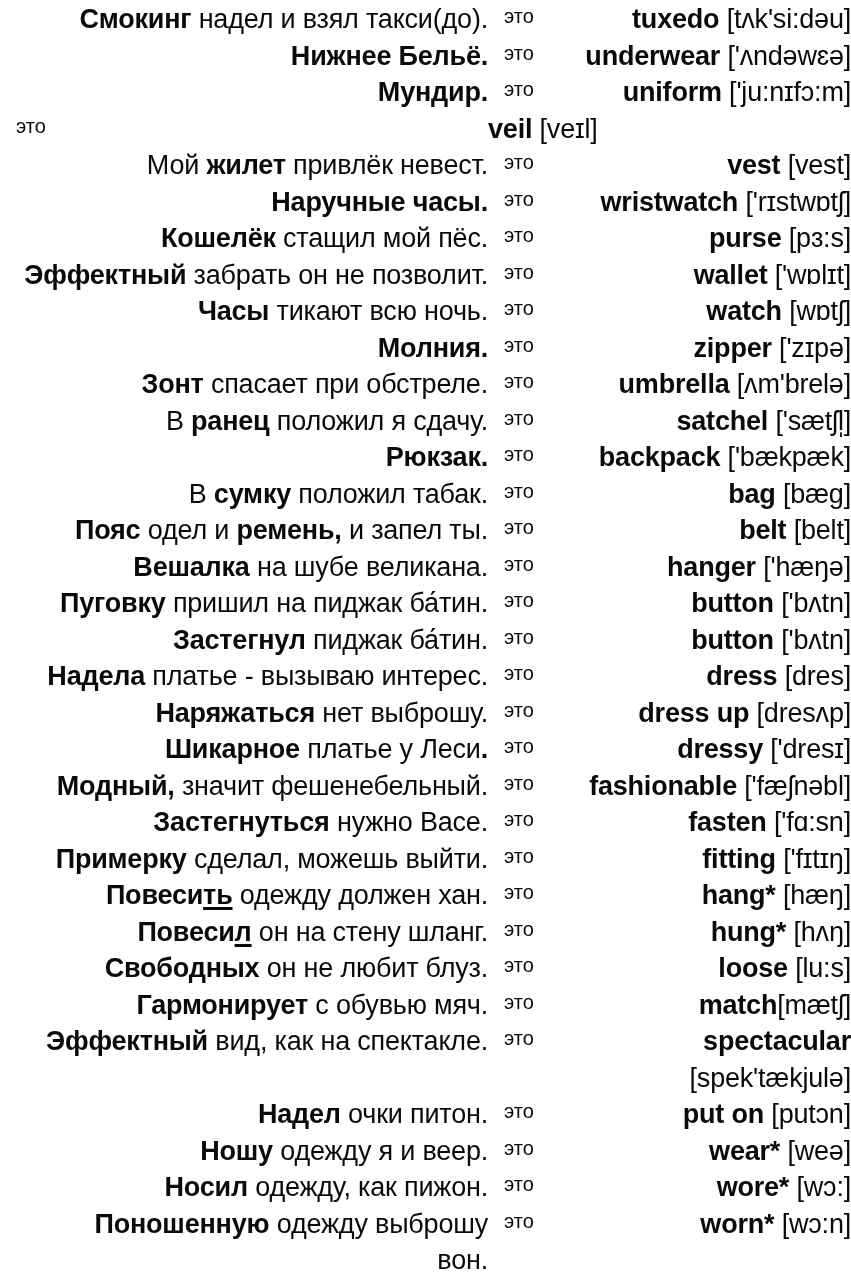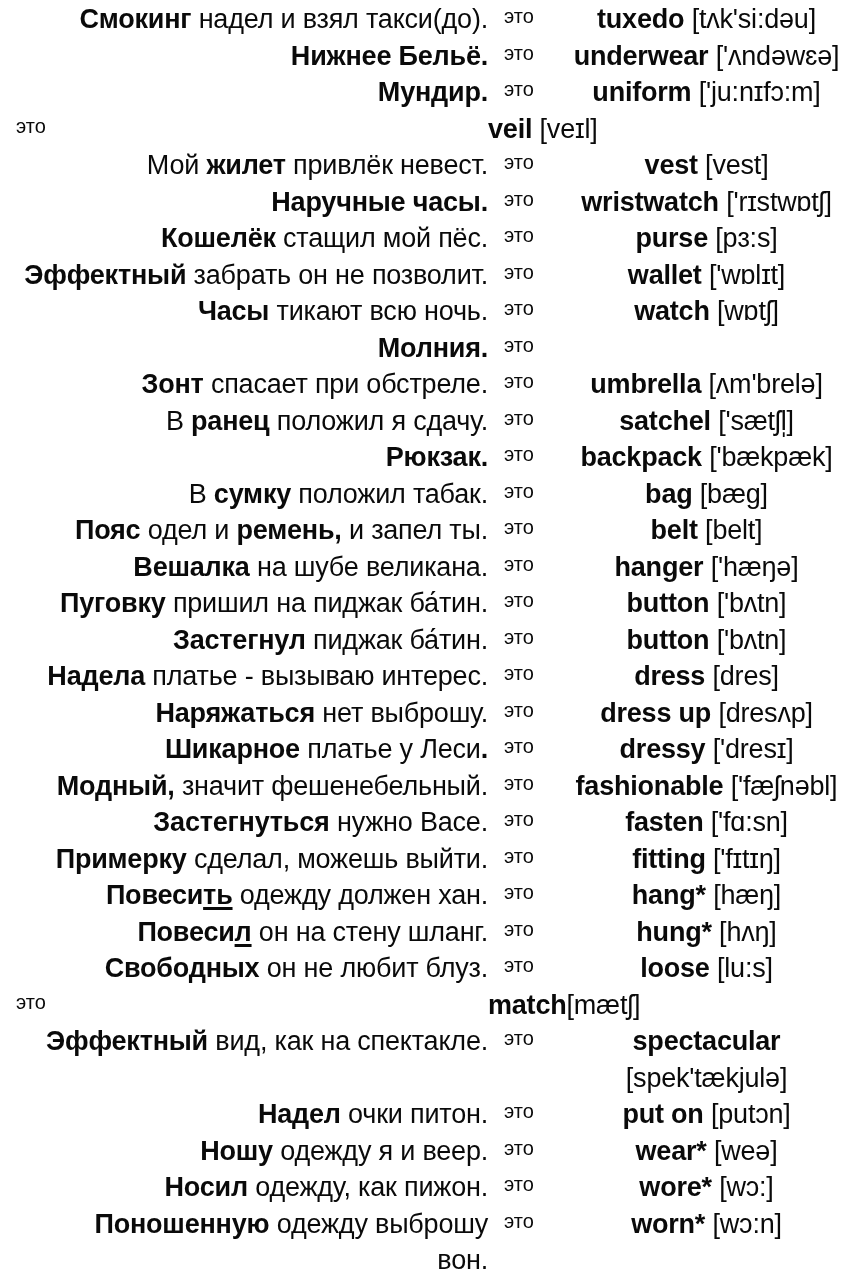"tuxedo [tʌk'si:dəu]" .en { text-align: center -> right }
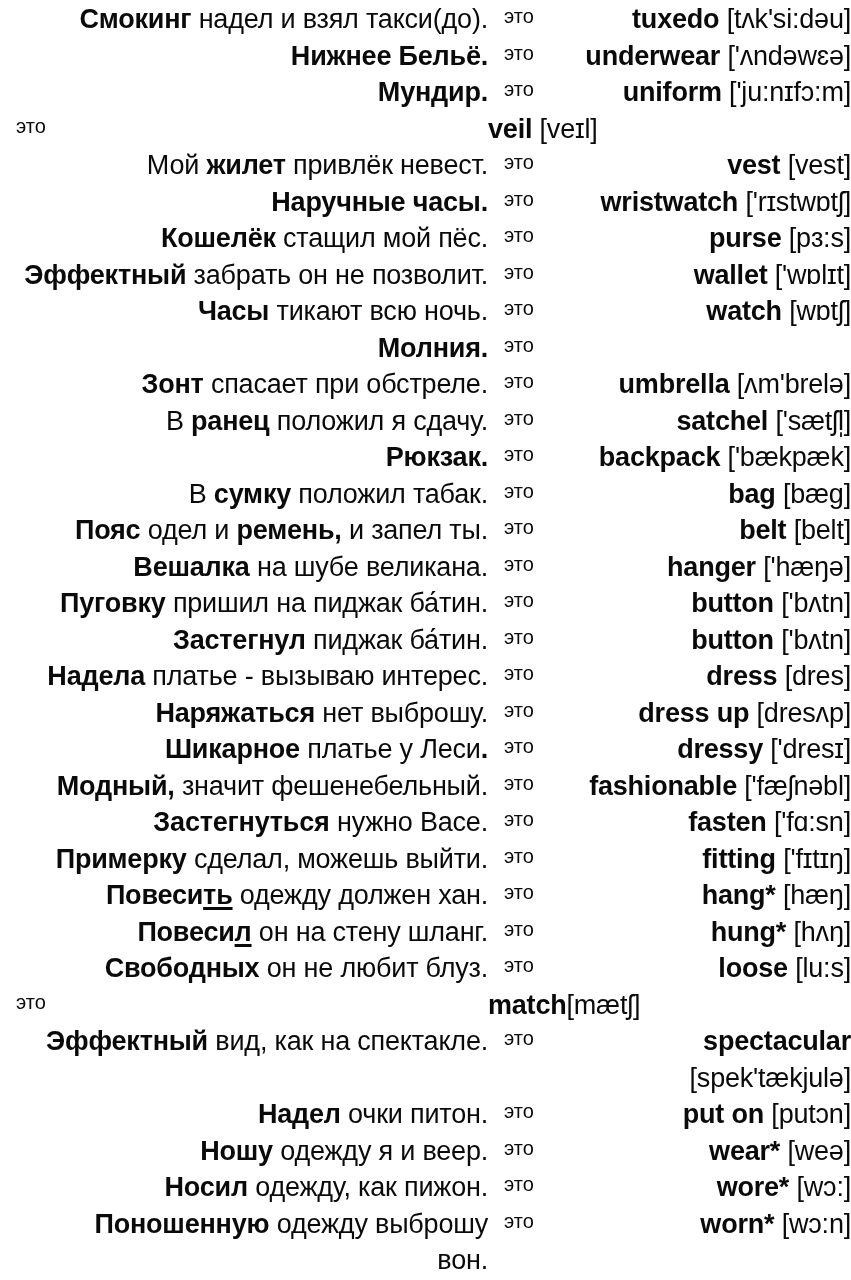"zipper ['zɪpə]" div.en { html: none -> <div><span>zipper</span><span> ['zɪpə]</span></div> }
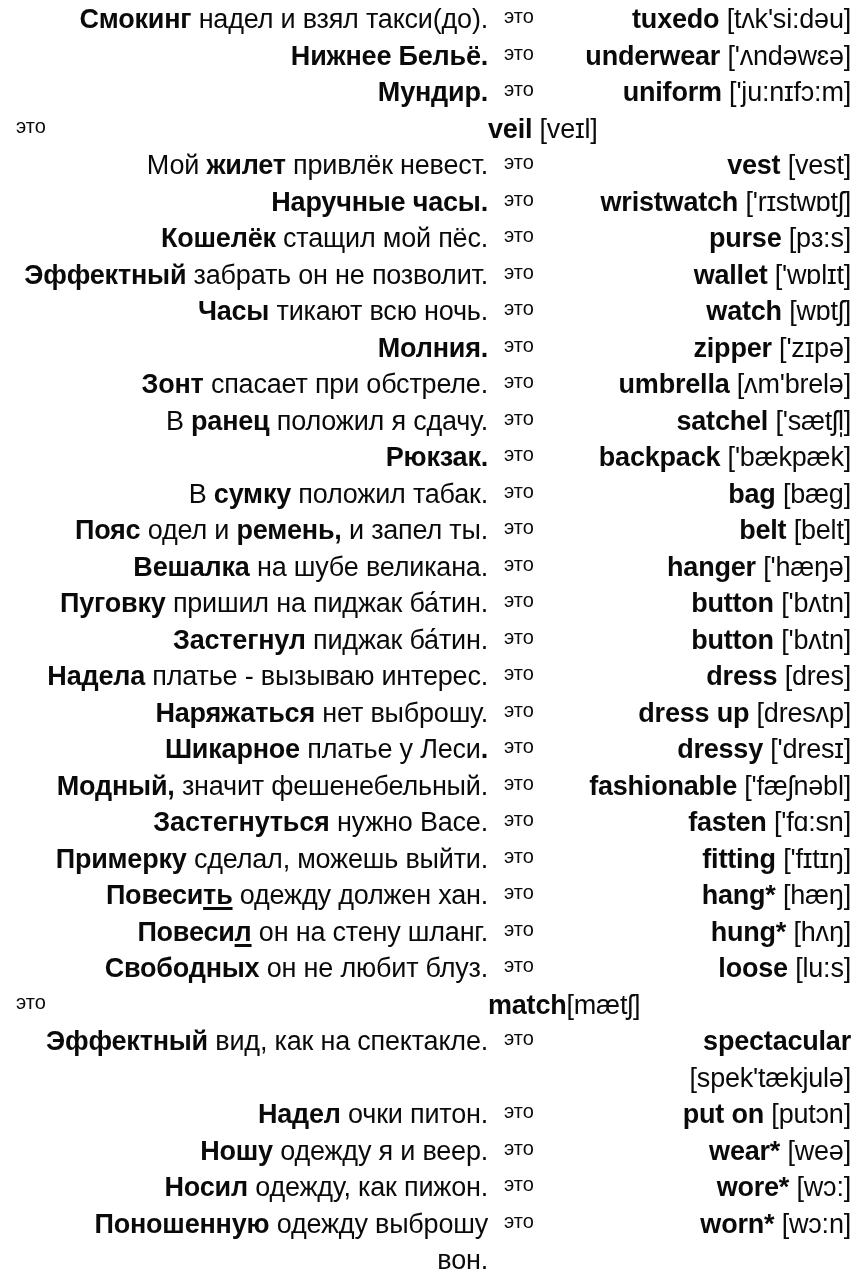"Гармонирует с обувью мяч." div.ru { html: none -> <div><span>Гармонирует</span><span> с обувью мяч.</span></div> }
